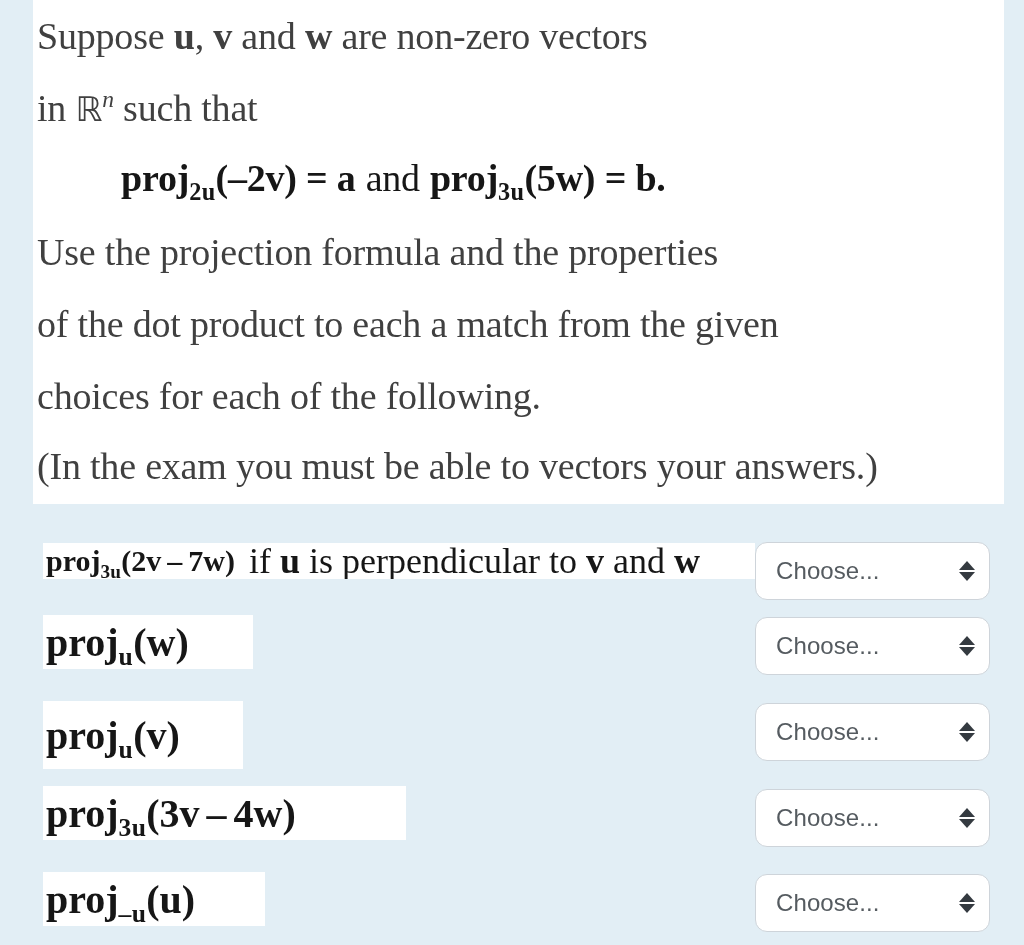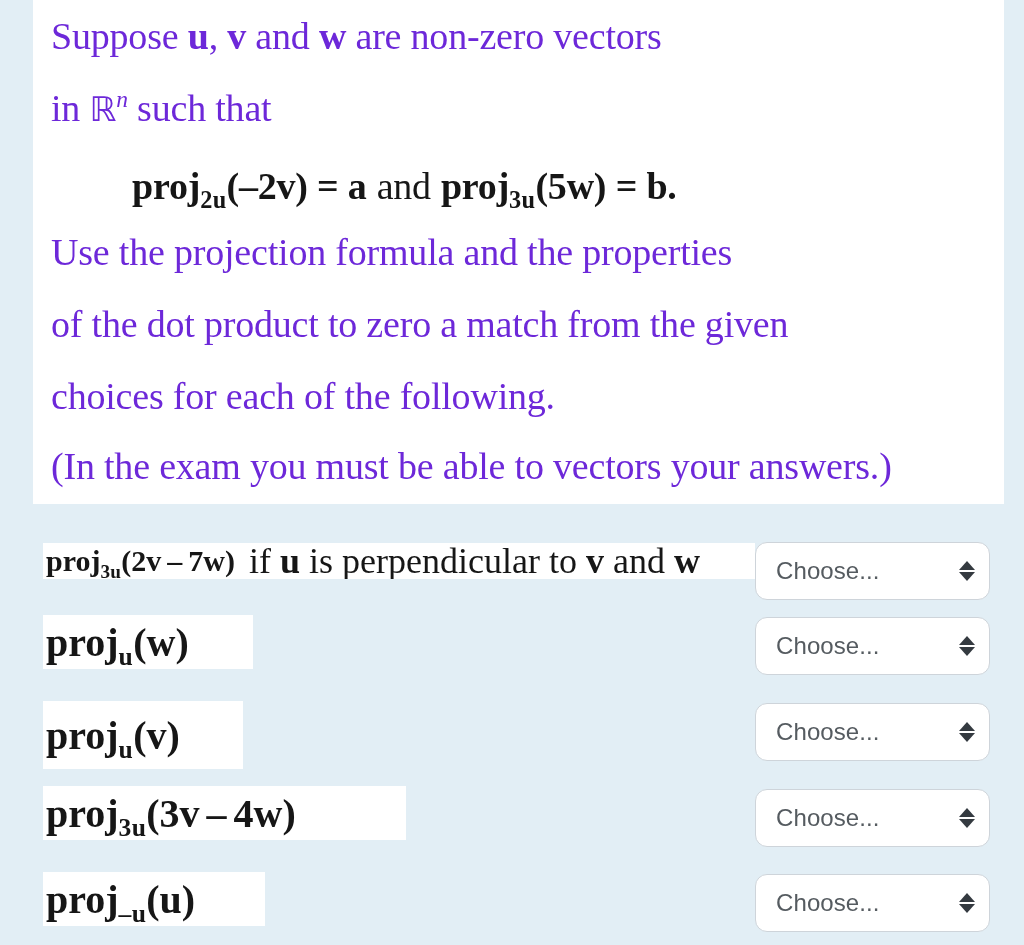"Suppose u, v and w" .prompt-line { color: #6d28d9 -> #404040; left: 18px -> 4px }
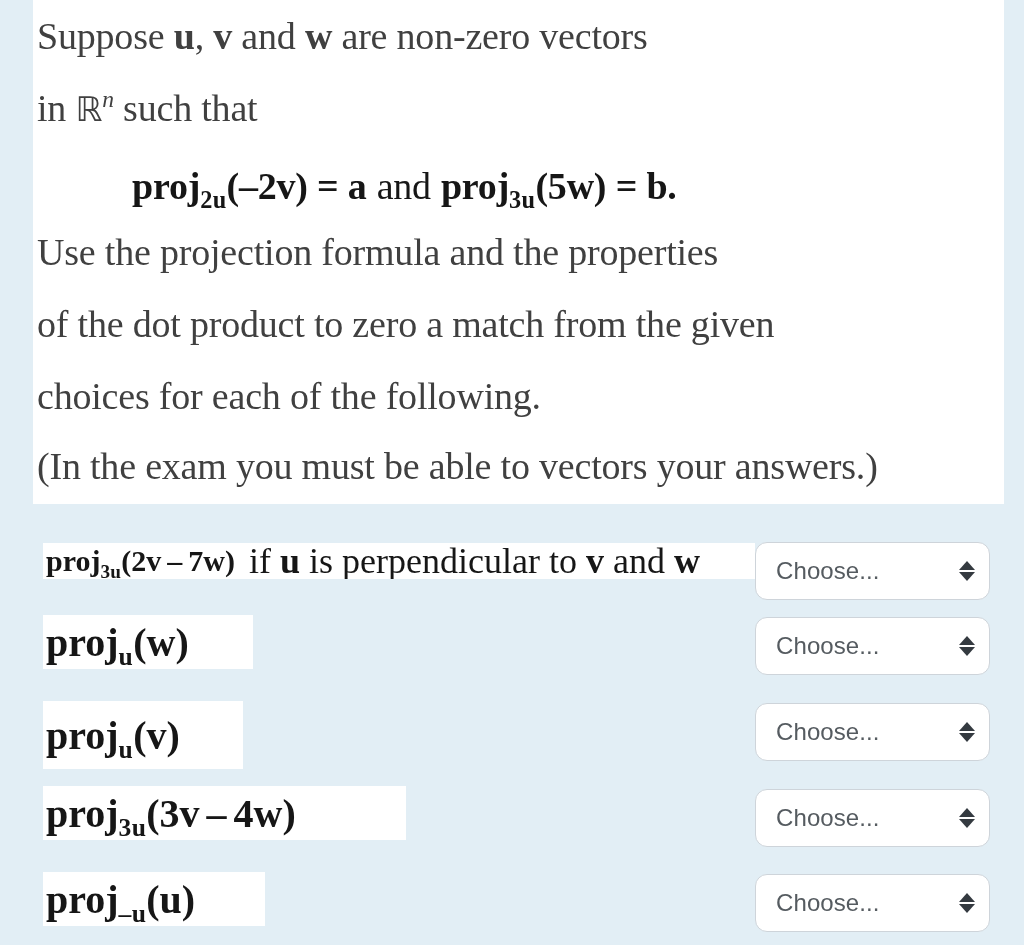"proj2u(–2v) = a and proj3u(5w)" .prompt-line.indented { left: 99px -> 88px; margin-top: 8px -> none }
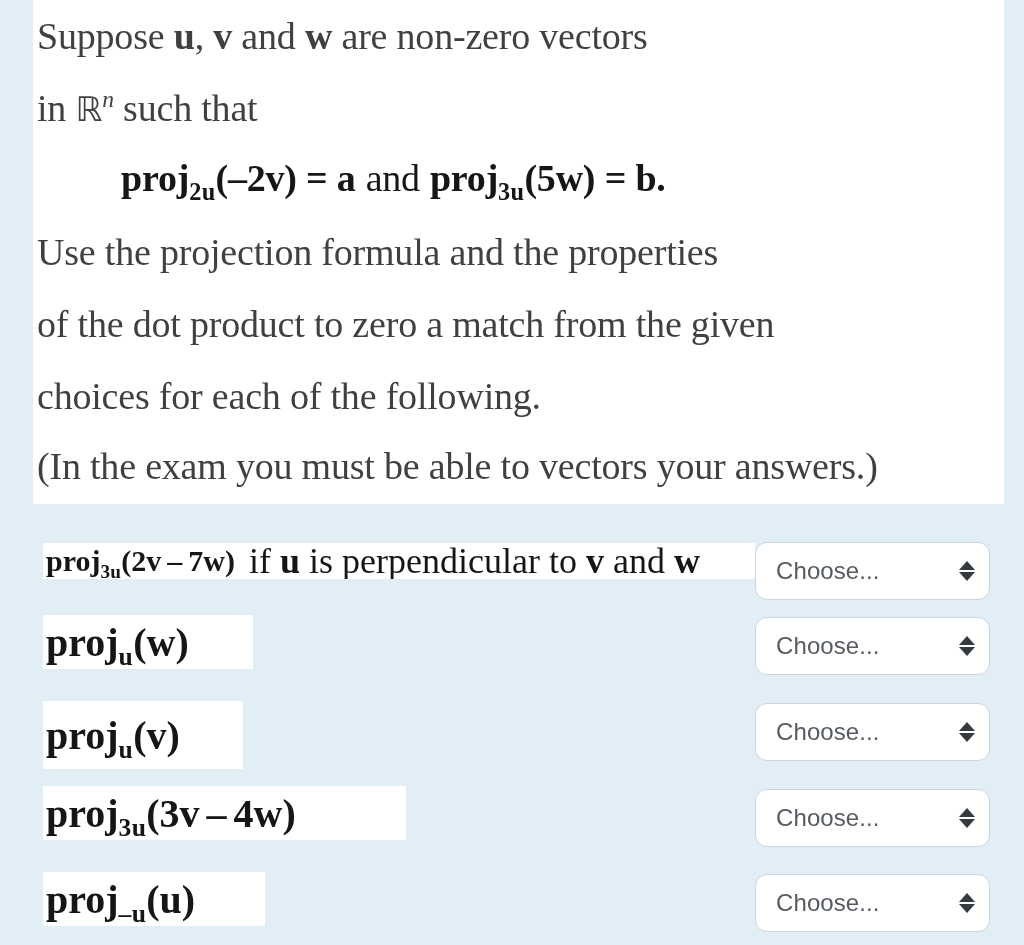"of the dot product to" div.prompt-line { text: zero -> each }
